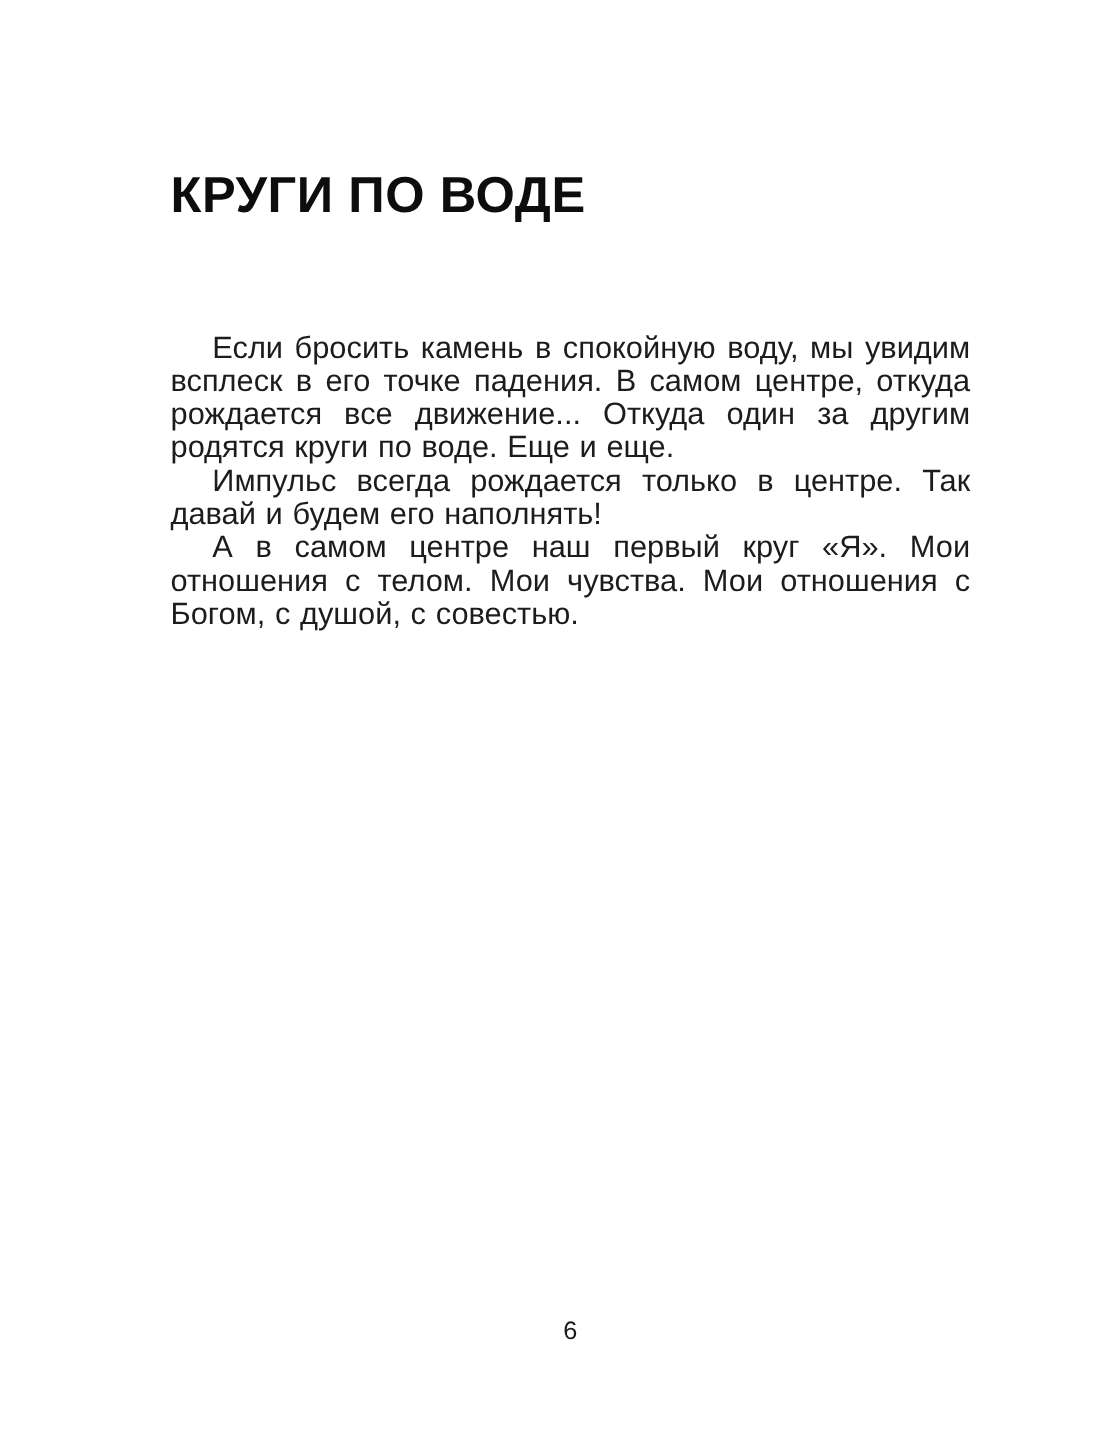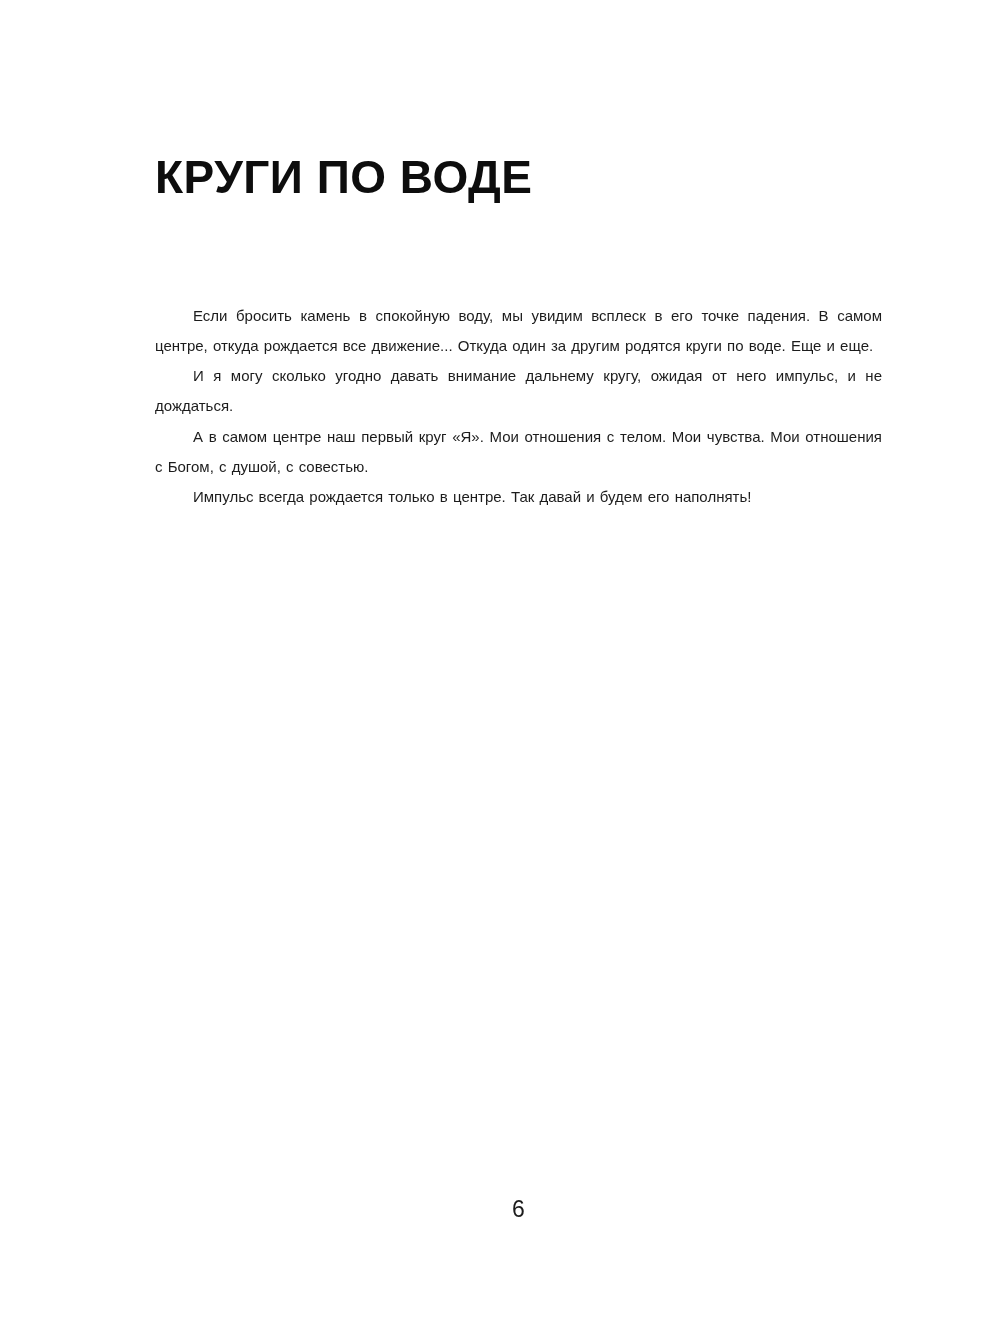"Если бросить камень в спокойную" .body-text p { font-size: 15px -> 28px }
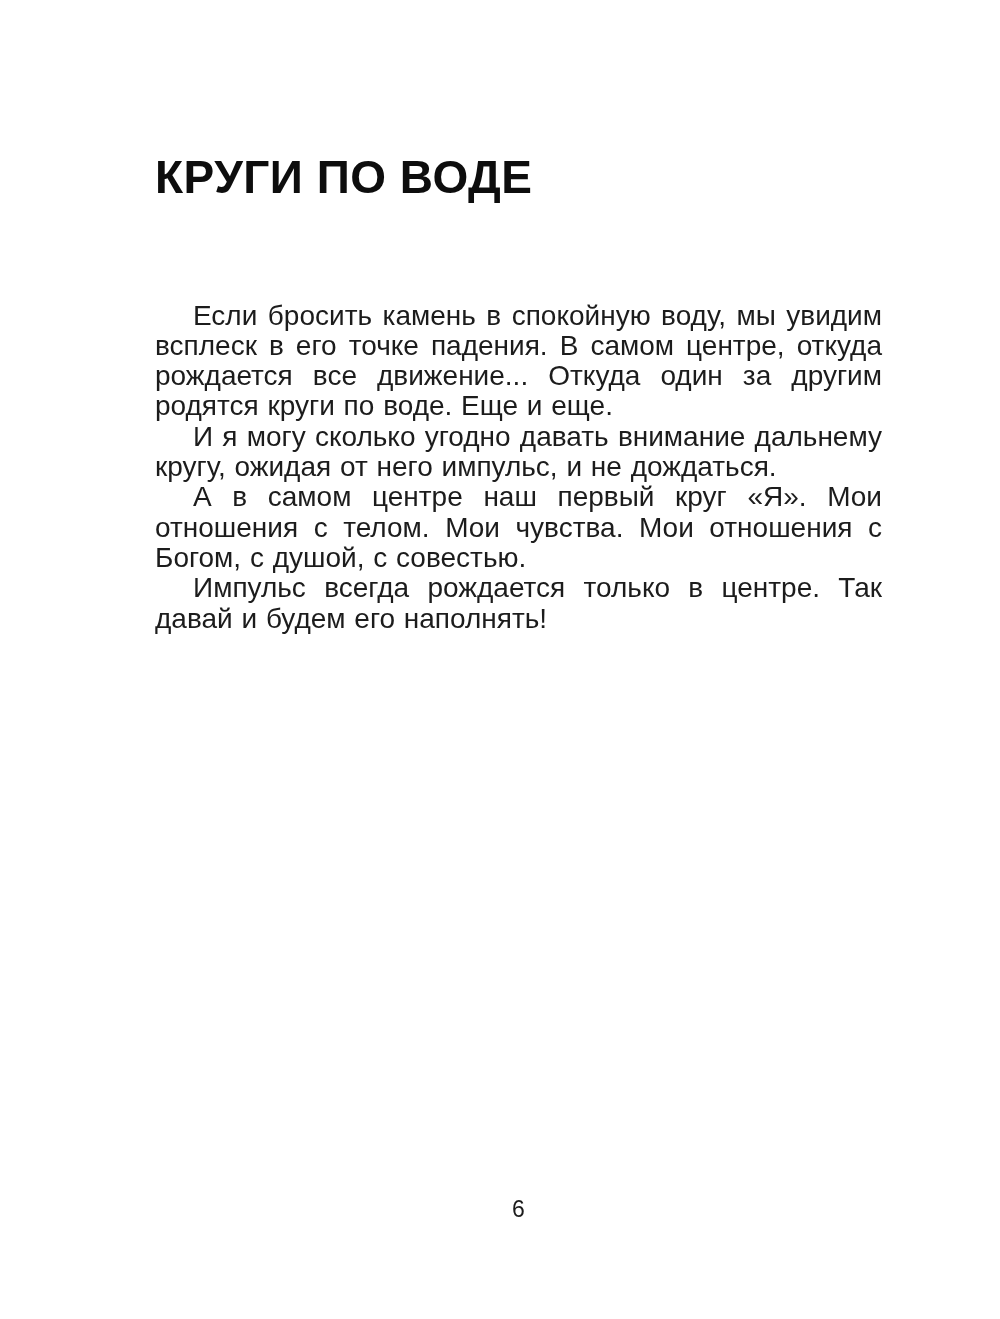"И я могу сколько угодно" p { html: <p>И я могу сколько угодно давать внимание дальнему кругу, ожидая от него импульс, и не дождаться.</p> -> none }
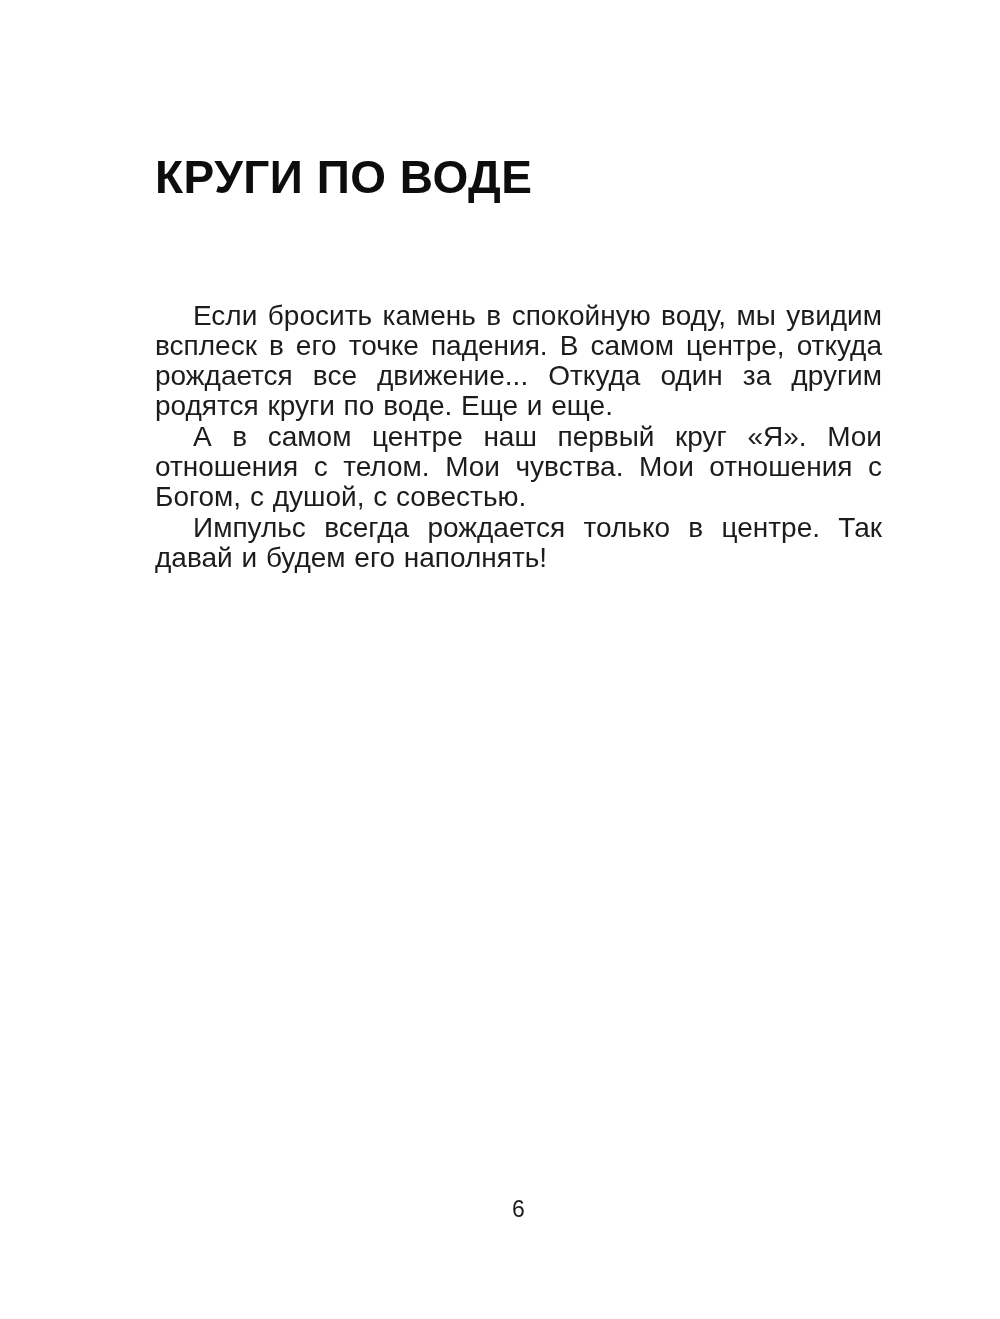"А в самом центре наш" p { order: before "Импульс всегда рождается только в" -> after "Импульс всегда рождается только в" }
